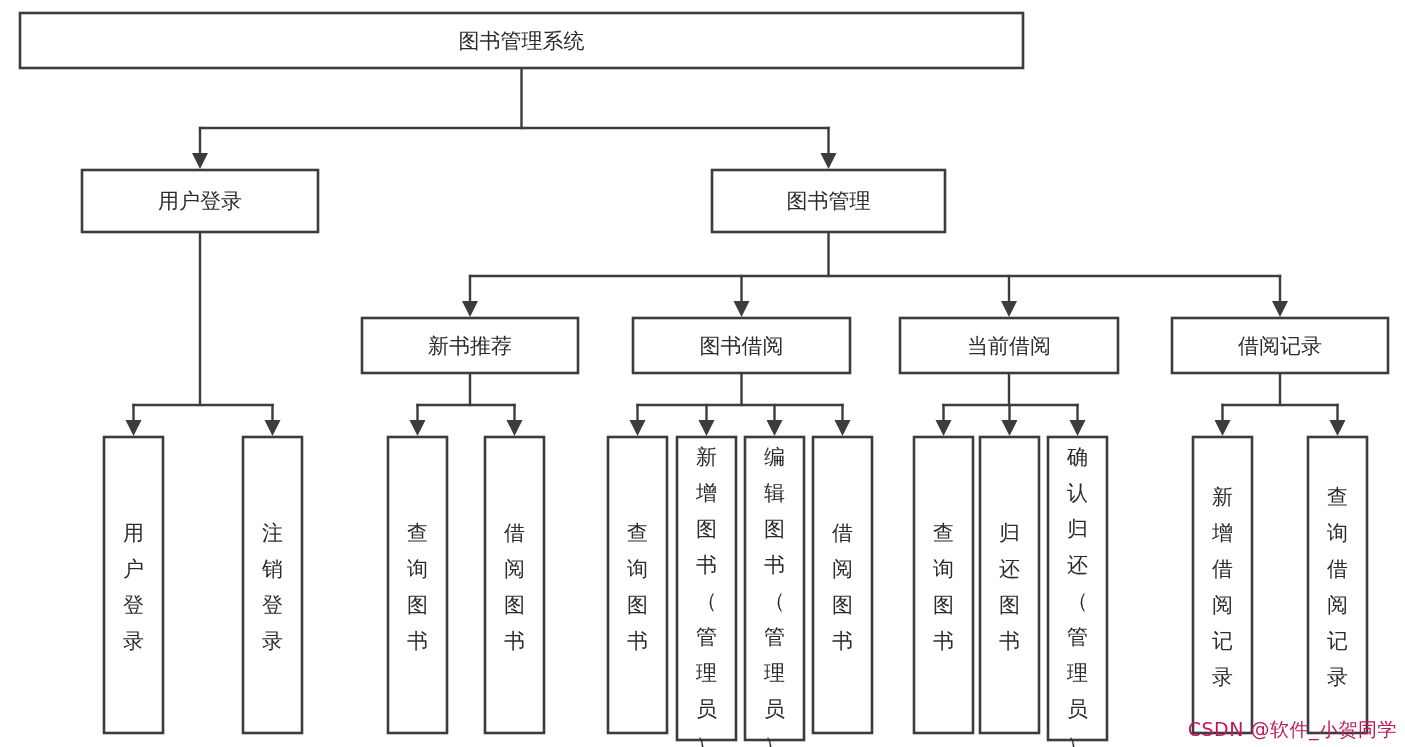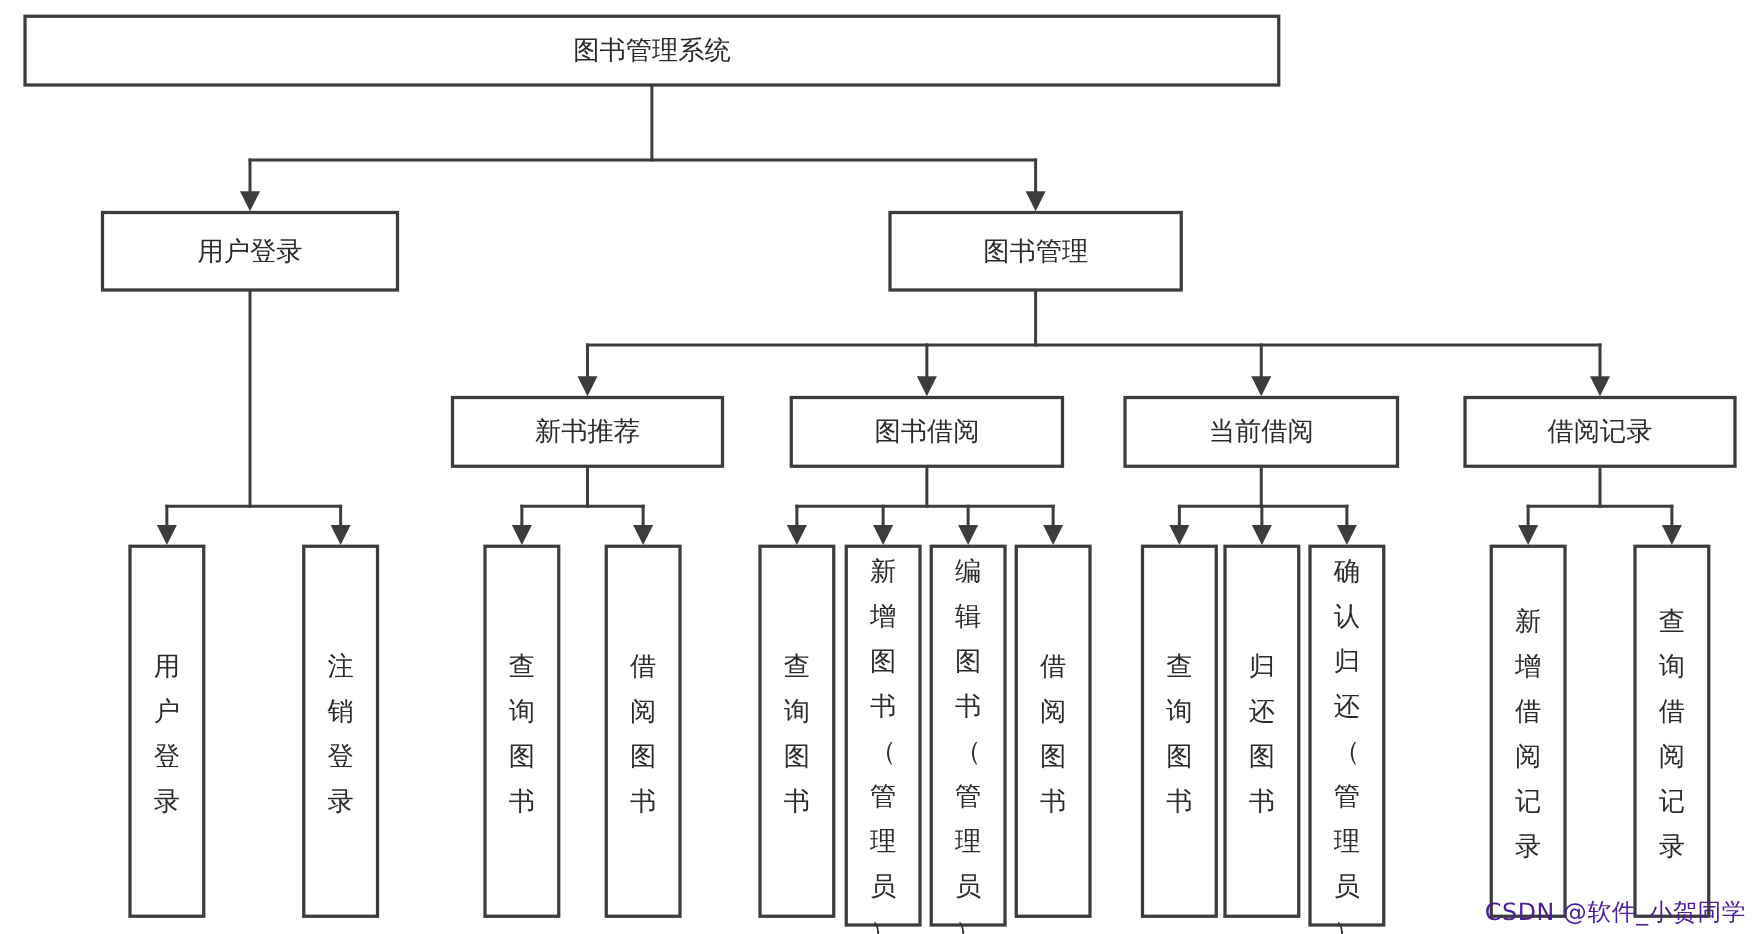"CSDN @软件_小贺同学" .watermark { color: #4c1d95 -> #be185d }
